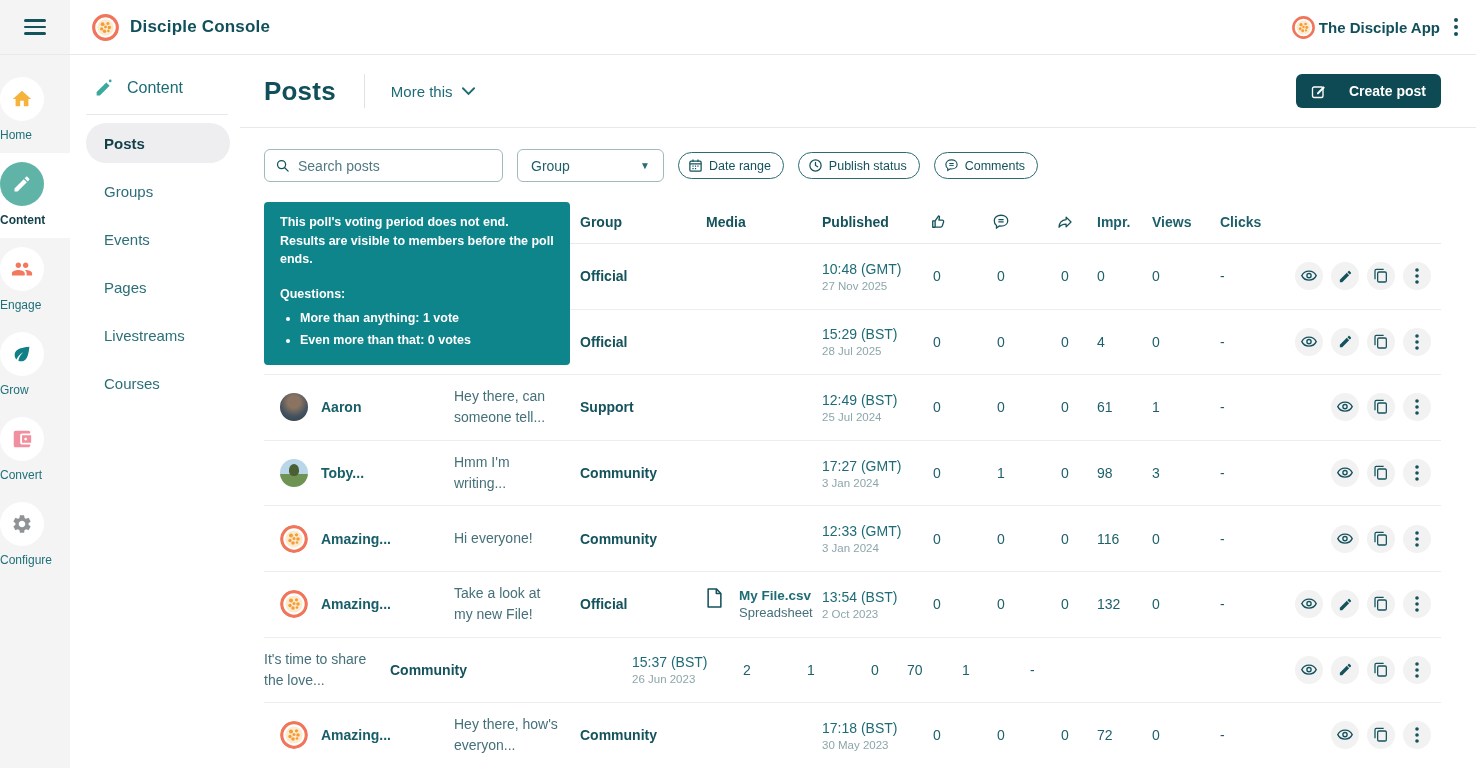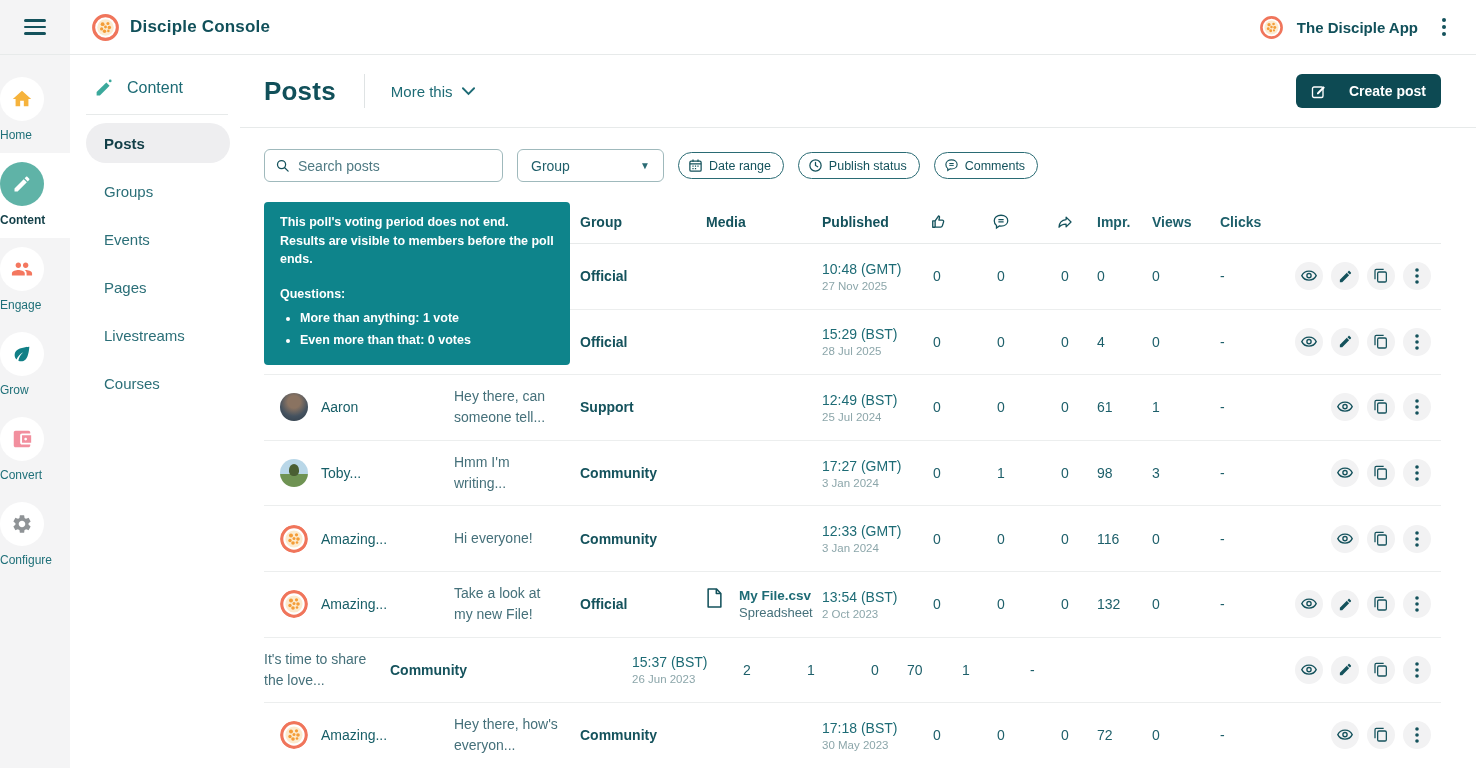"The Disciple App" .topbar-right { gap: 14px -> 4px; padding-right: 20px -> 8px }
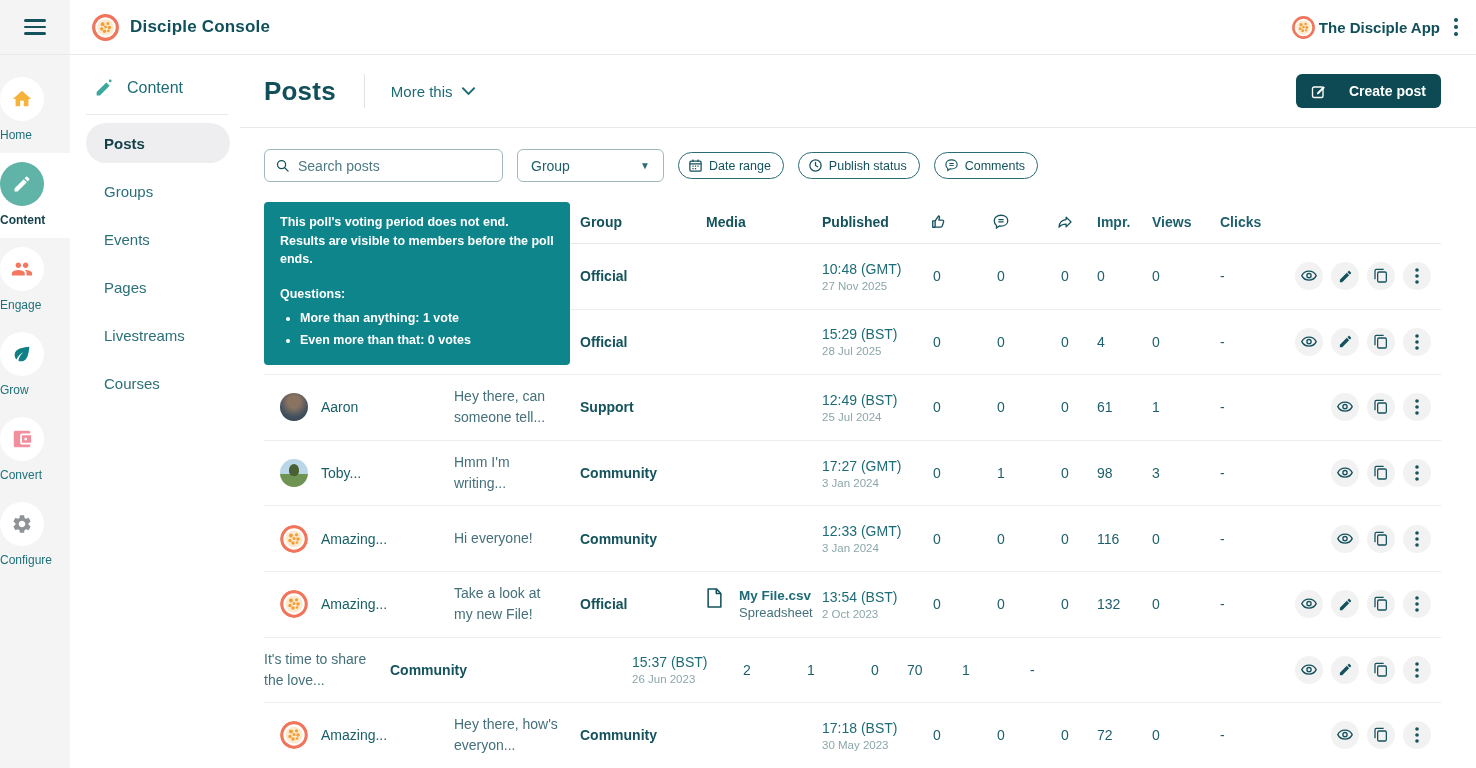"Aaron" .author-name { font-weight: normal -> bold }
